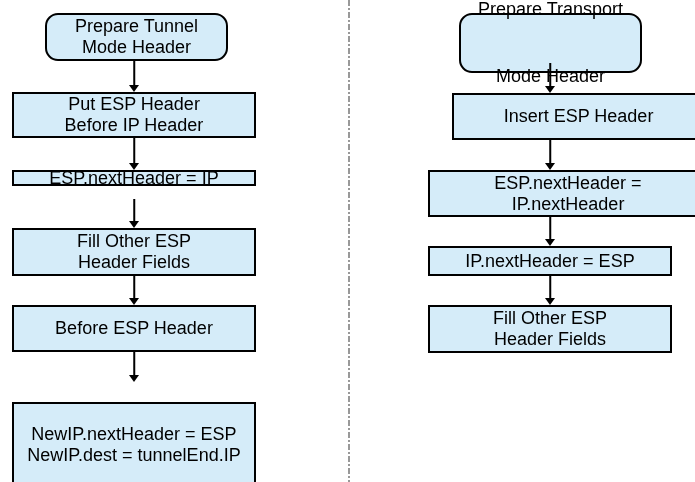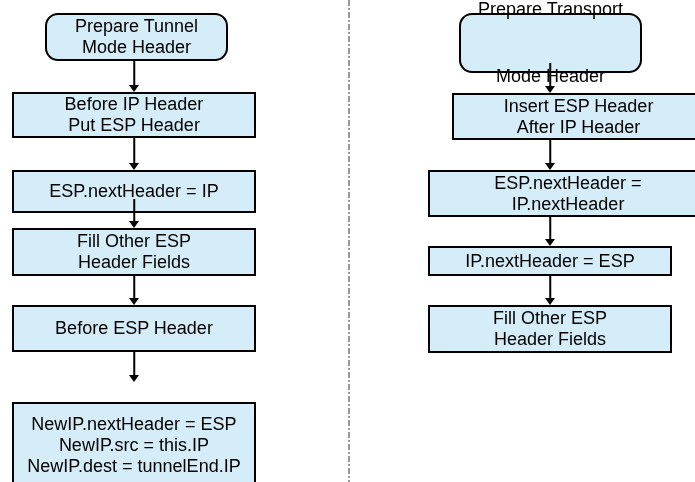"Before IP Header" div.ln { order: before "Put ESP Header" -> after "Put ESP Header" }
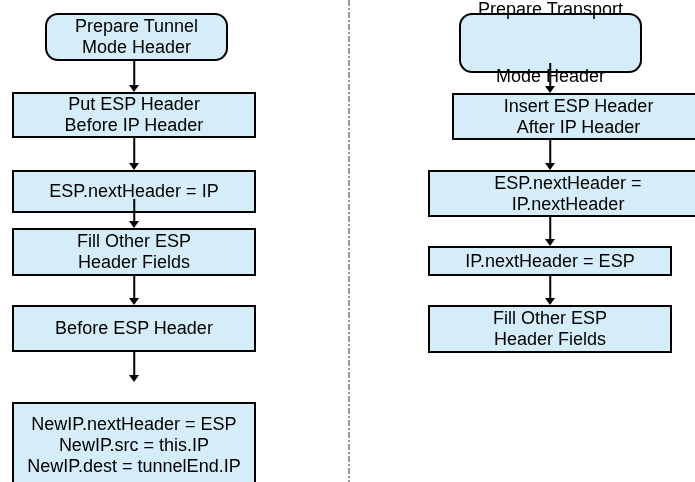"After IP Header" div.ln { html: <div>After IP Header</div> -> none }
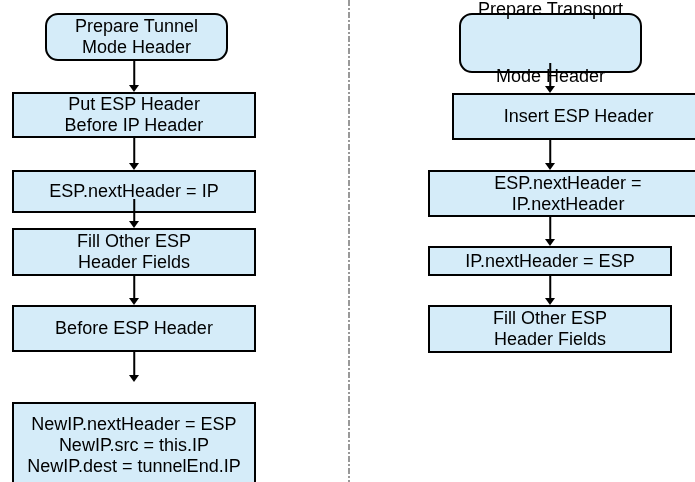"ESP.nextHeader = IP" div.box { height: 43px -> 16px }
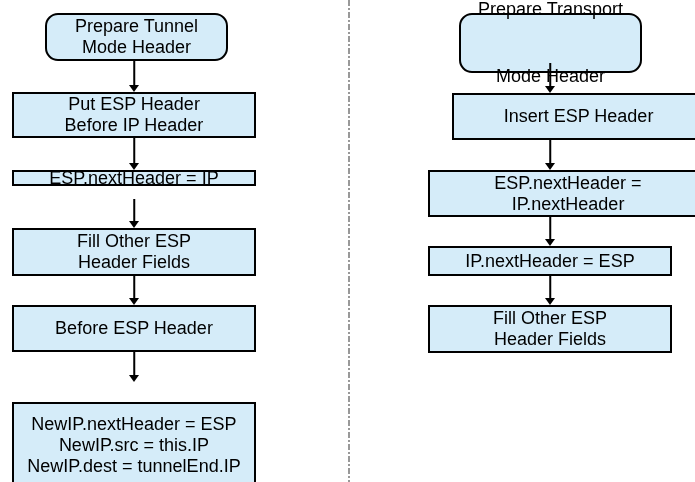"NewIP.src = this.IP" div.ln { html: <div>NewIP.src = this.IP</div> -> none }
